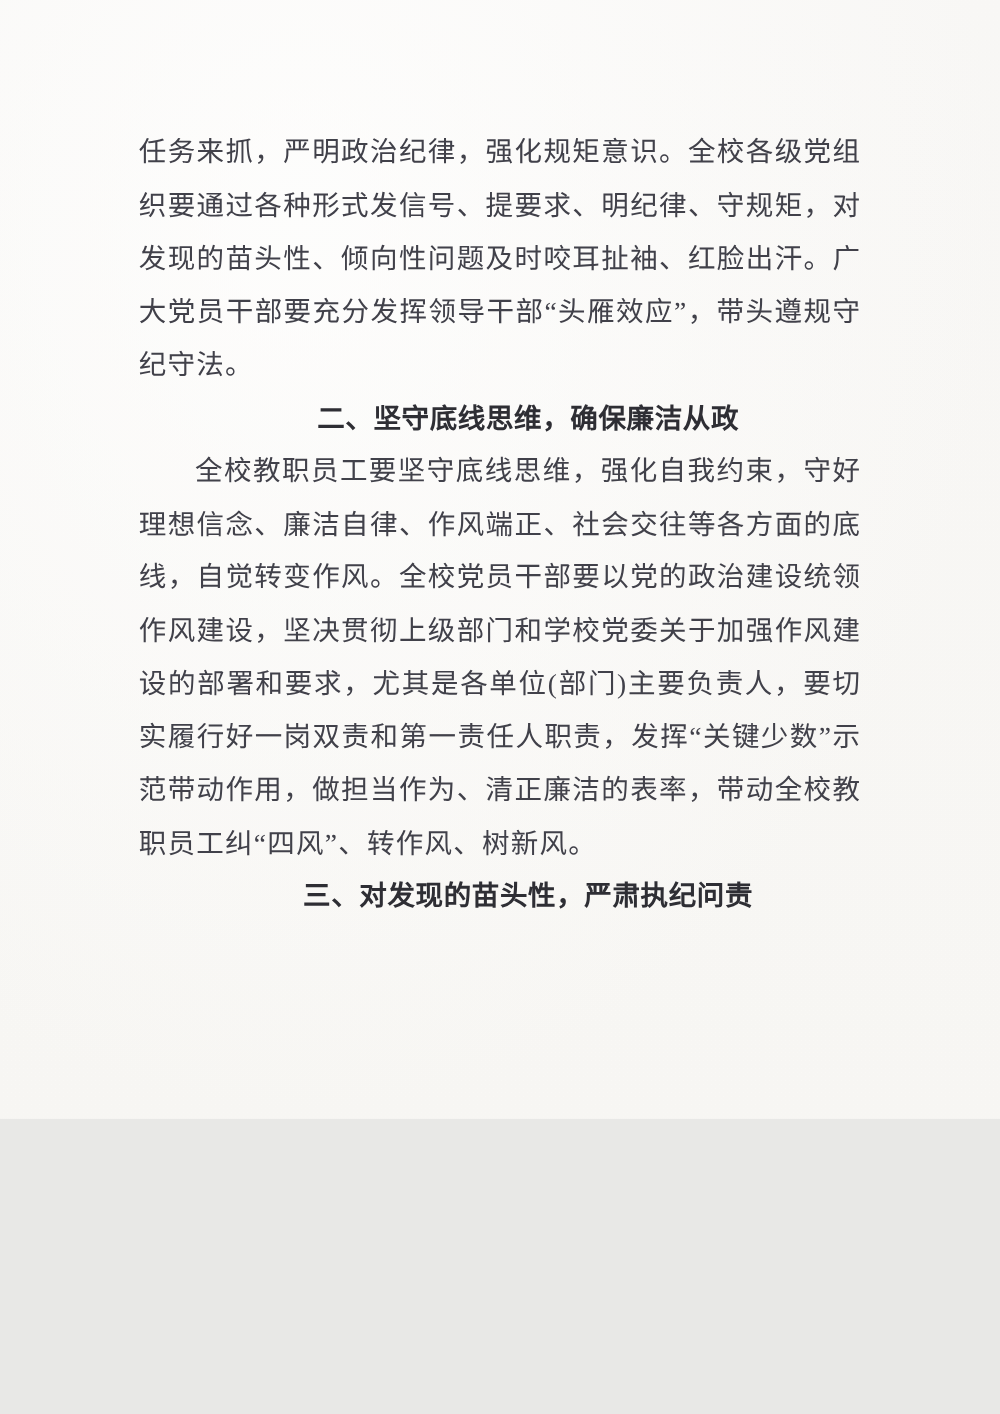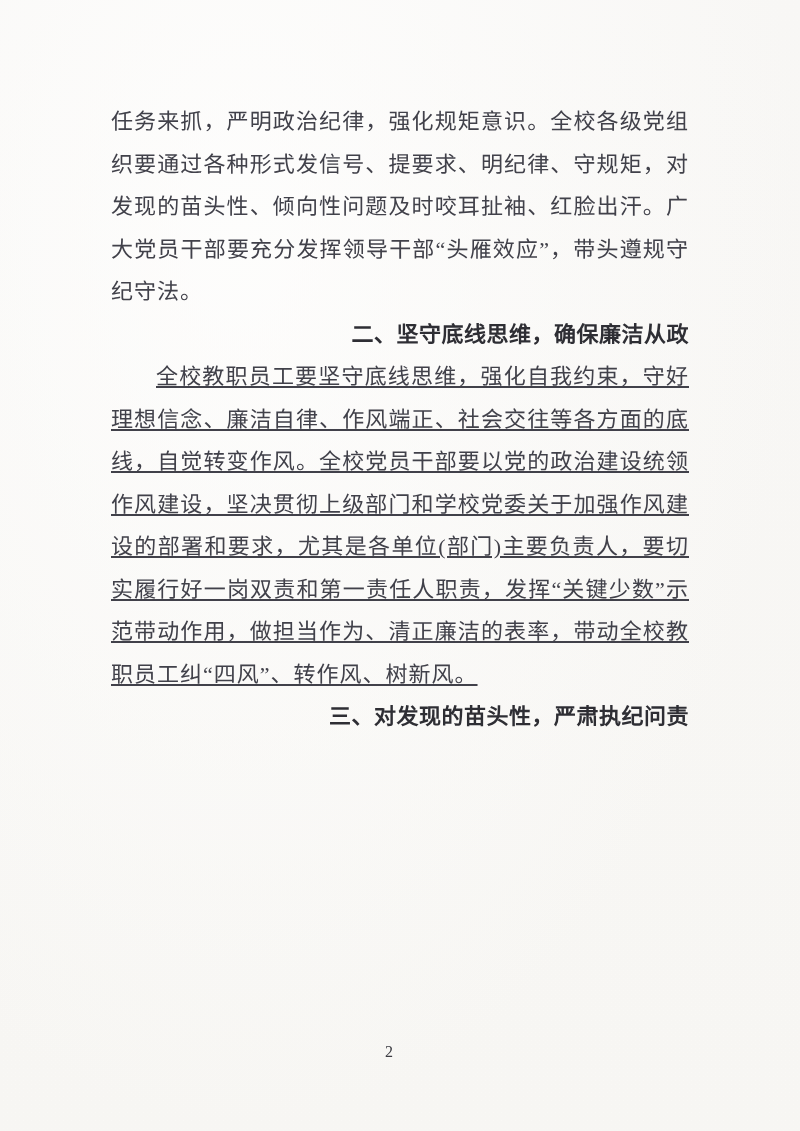"任务来抓，严明政治纪律，强化规矩意识。全校各级党组织要通过各种形式发信号、提要求" .page { height: 1131px -> 895px }
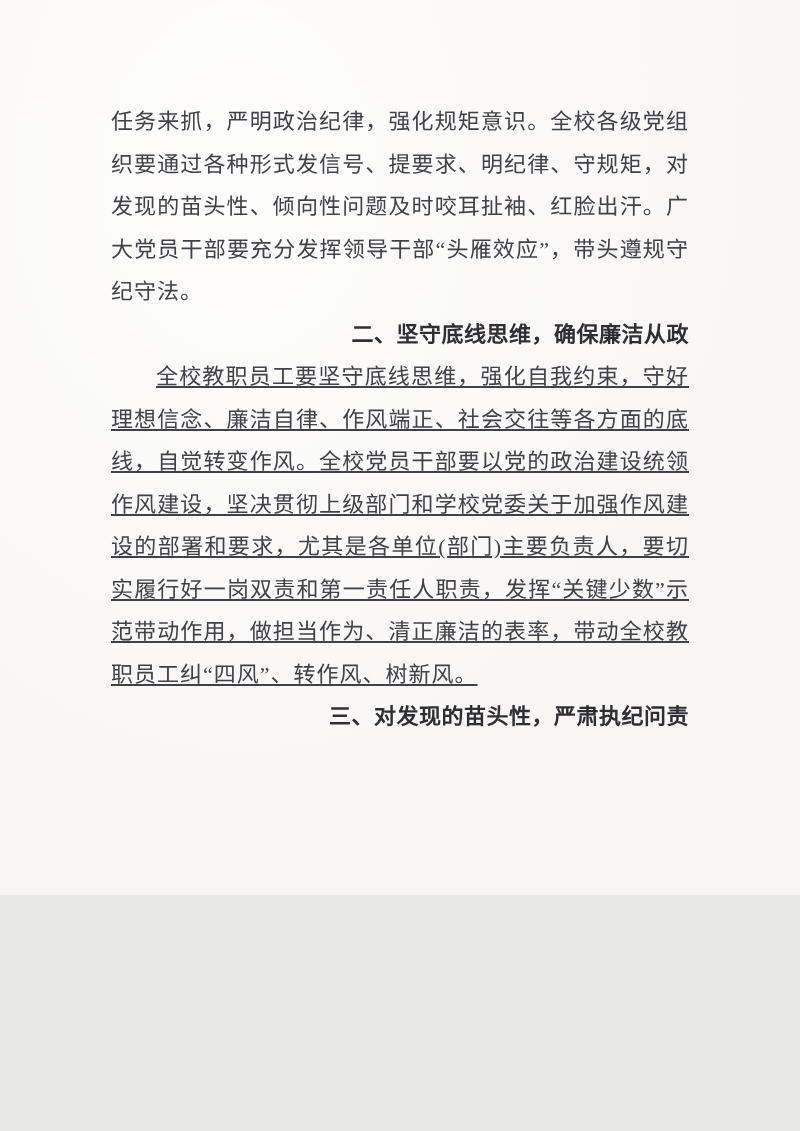"二、坚守底线思维，确保廉洁从政" .heading { text-align: right -> center }
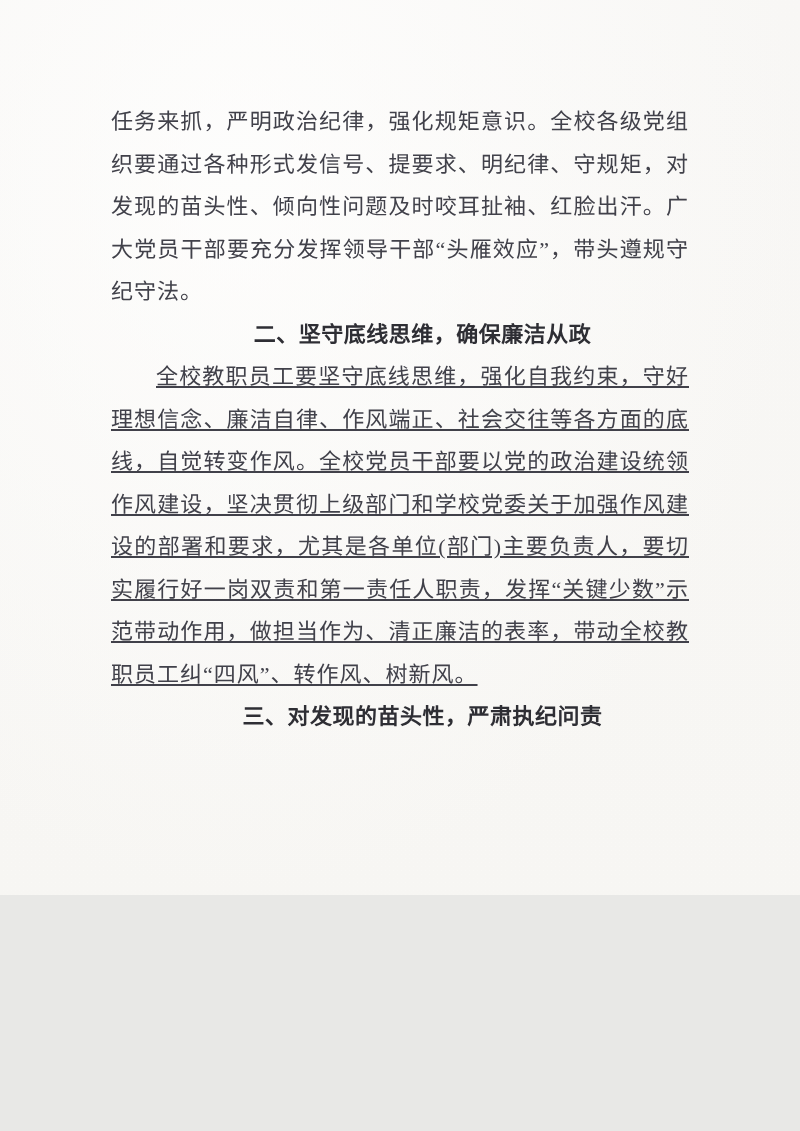"全校教职员工要坚守底线思维，强化自我约束，守好理想信念、廉洁自律、作风端正、社会" .para.indented { text-decoration: underline -> none }
